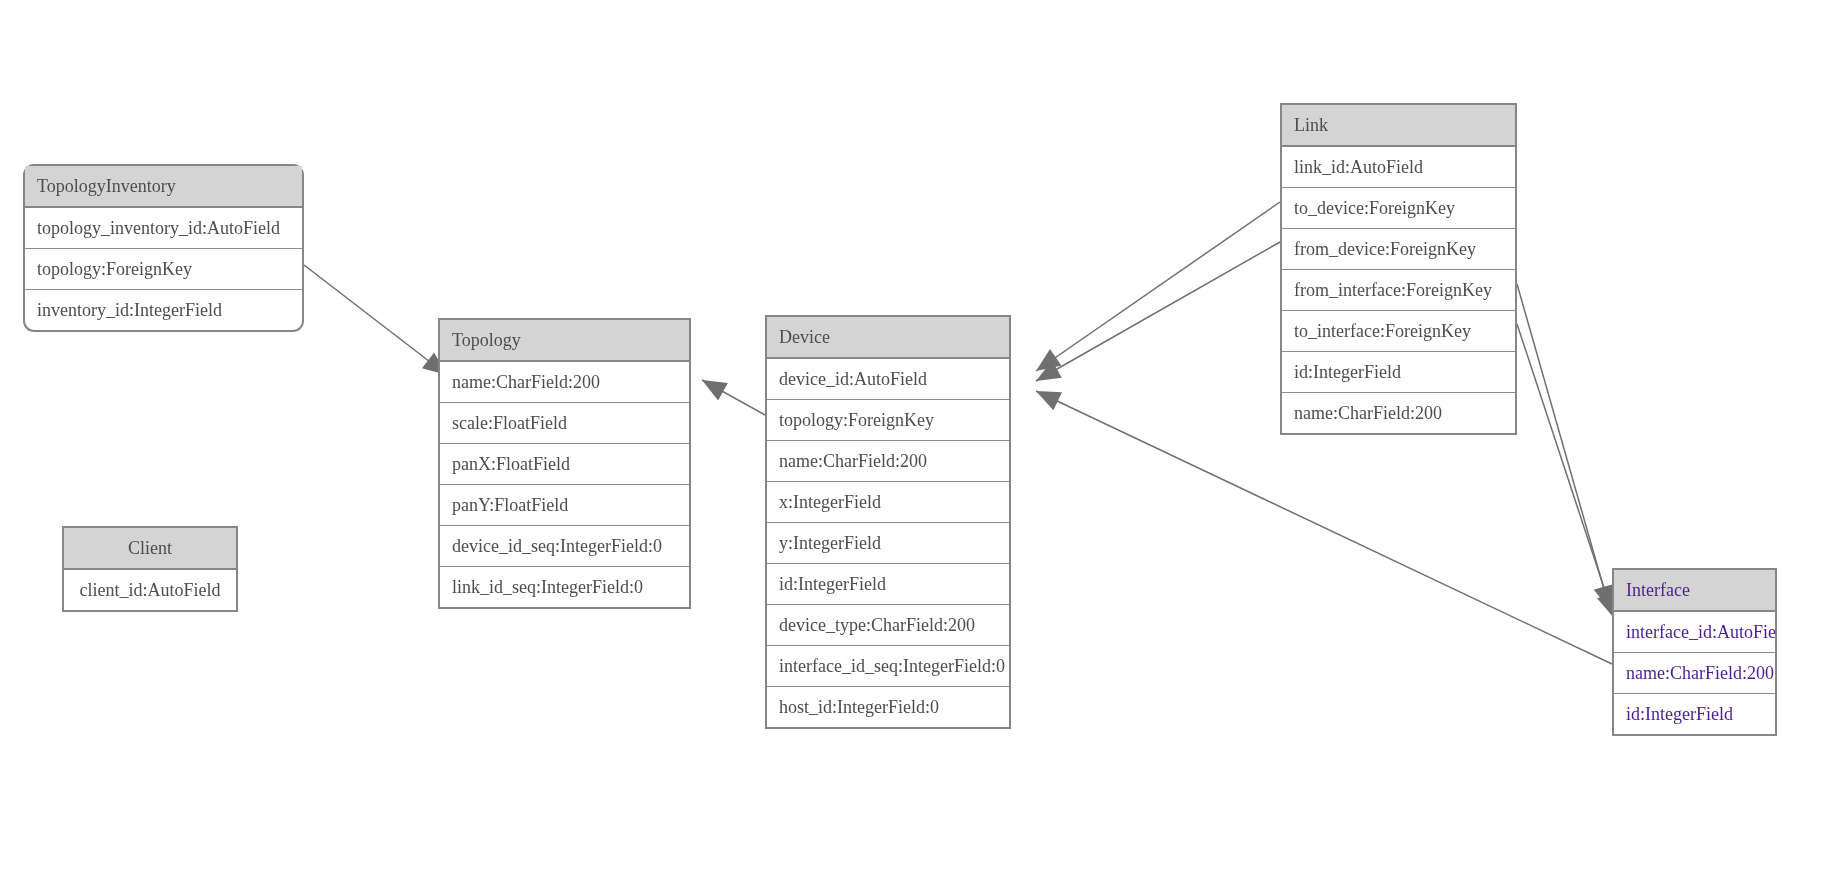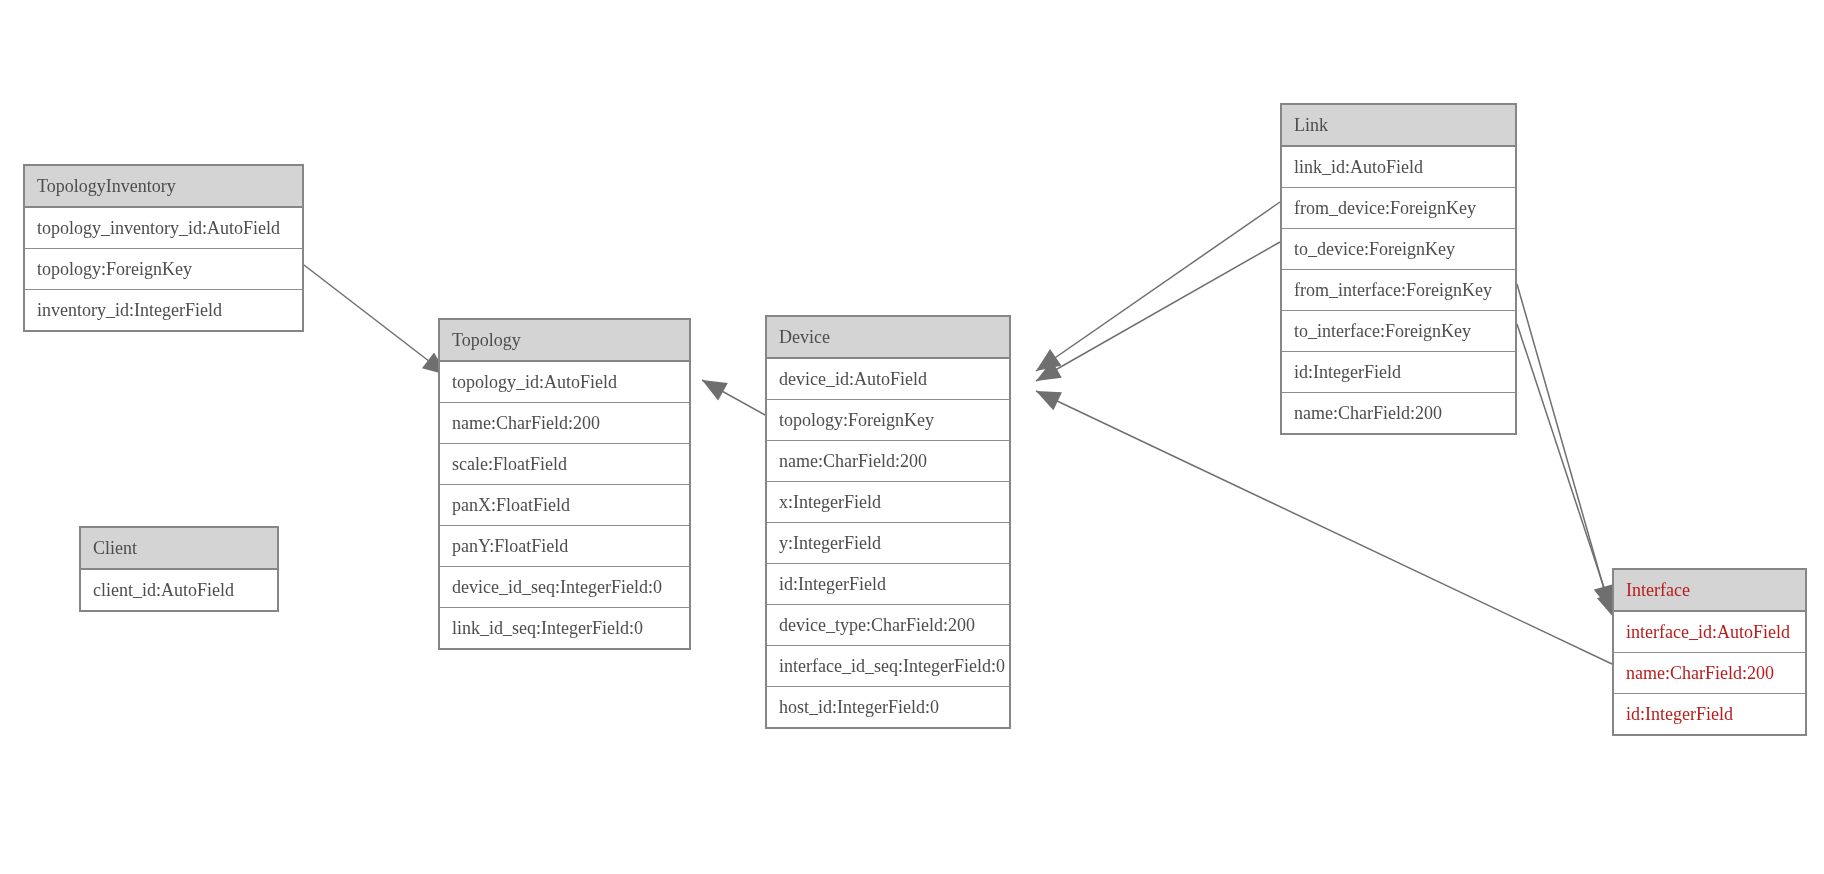"TopologyInventory" div.entity { border-radius: none -> 11px }
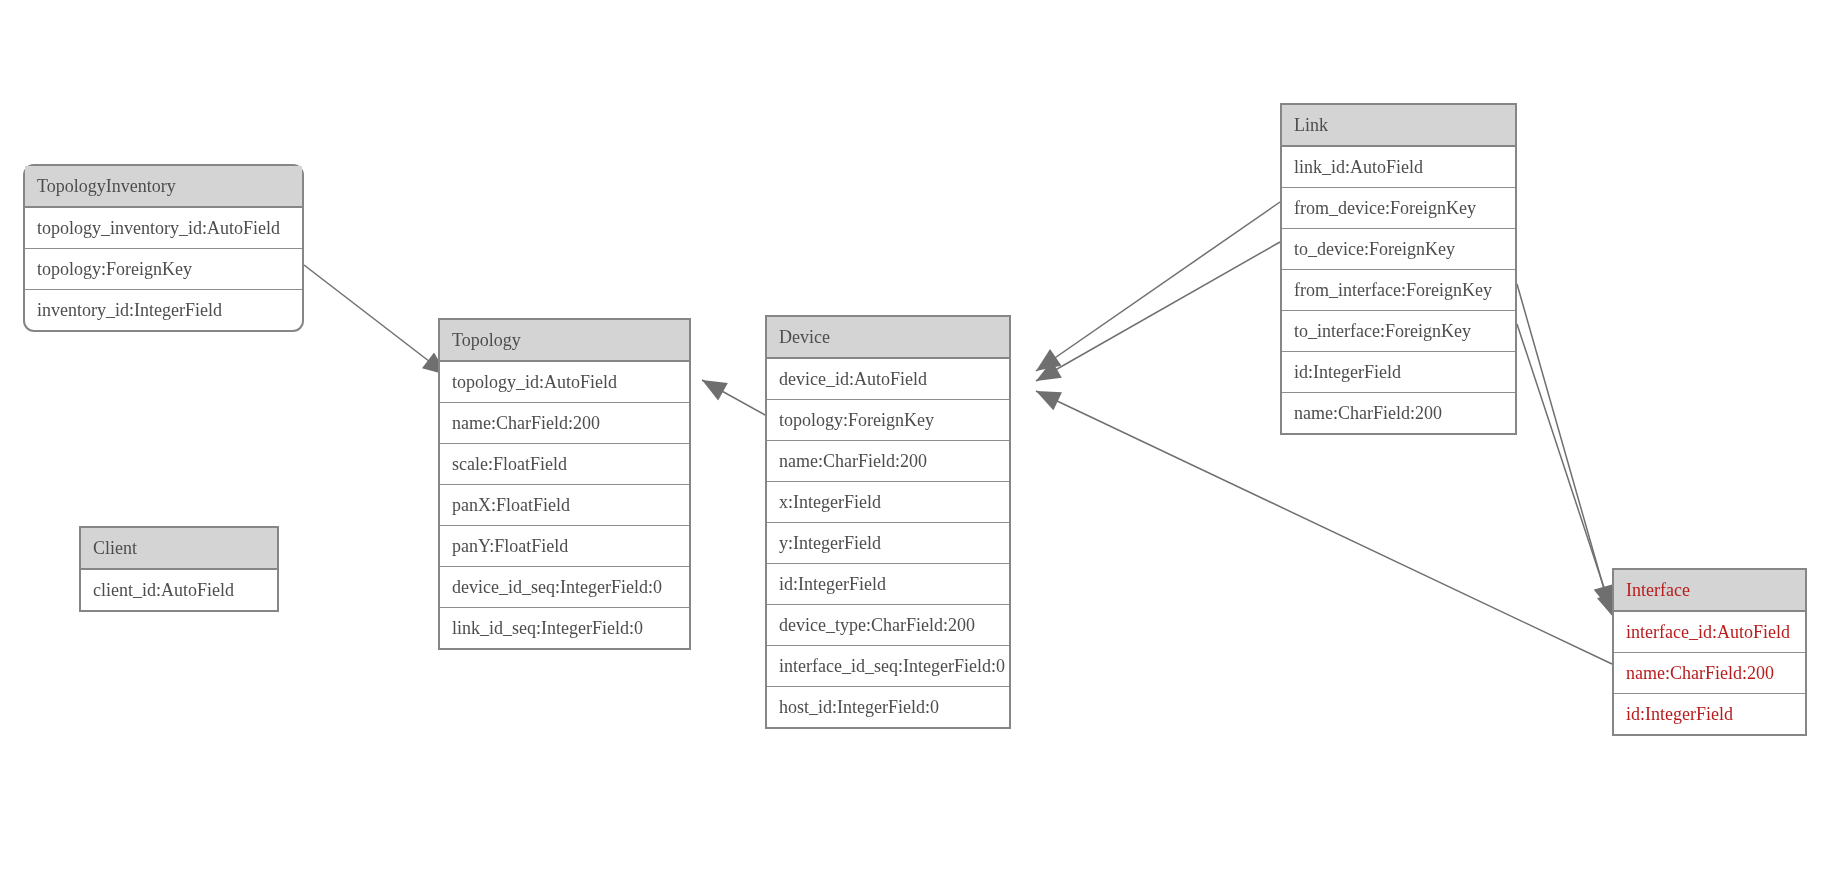"from_device:ForeignKey" div.entity-field { order: before "to_device:ForeignKey" -> after "to_device:ForeignKey" }
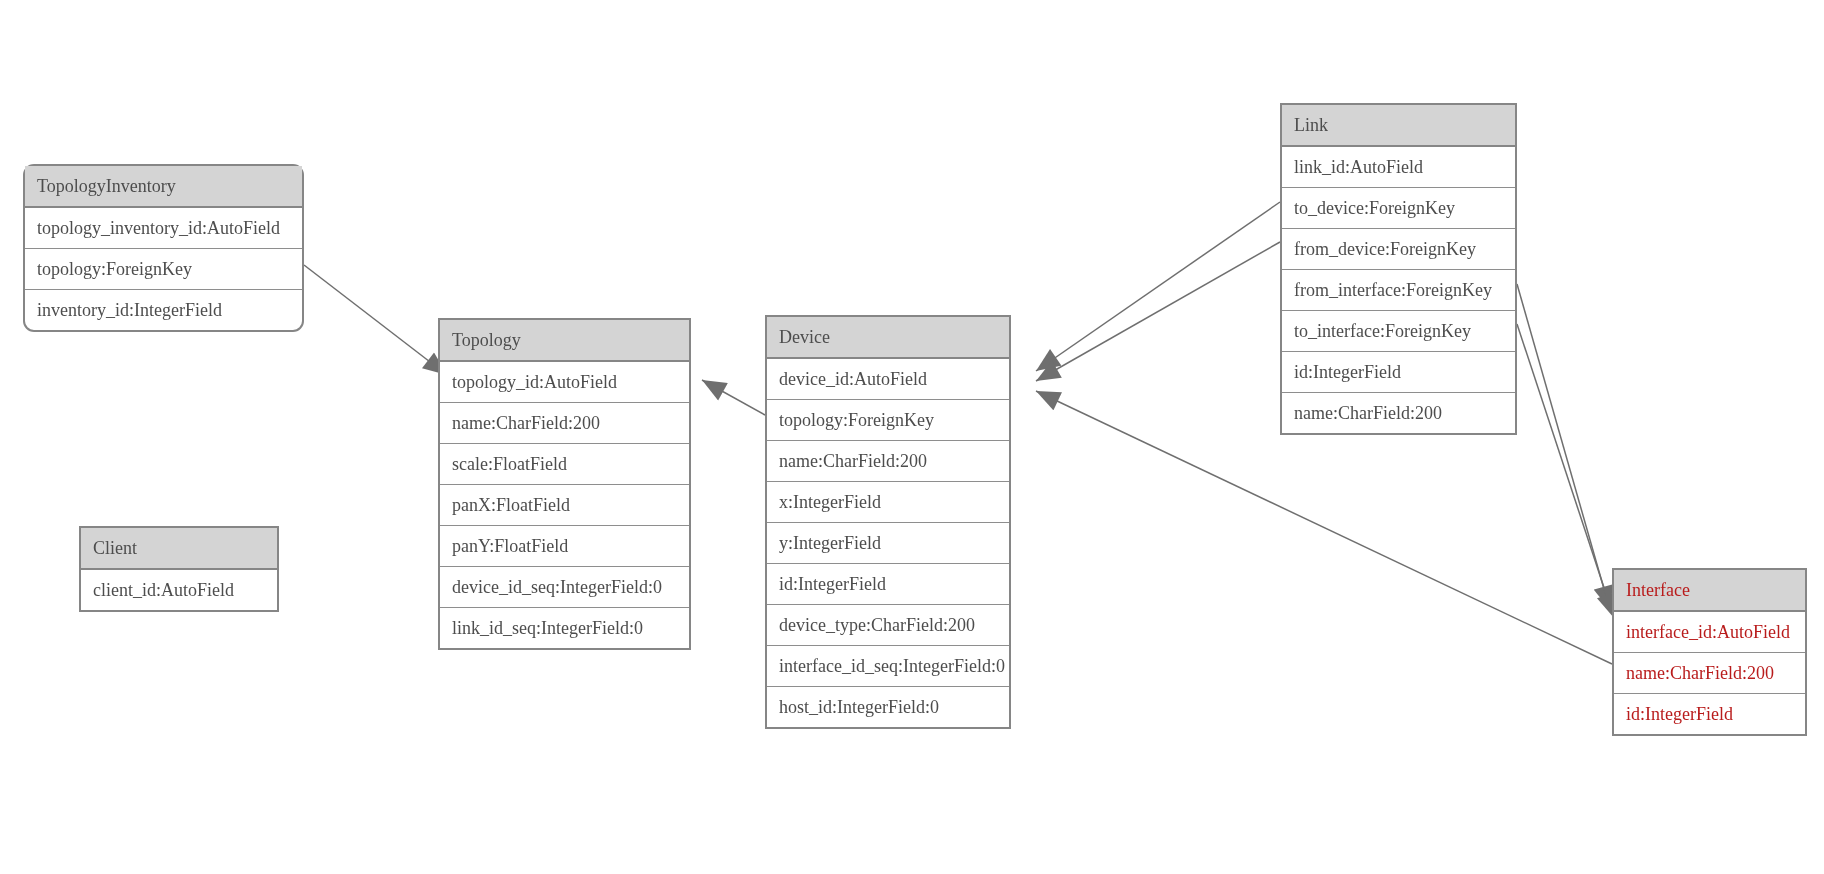"topology_id:AutoField" div.entity-field { html: <div>topology_id:AutoField</div> -> none }
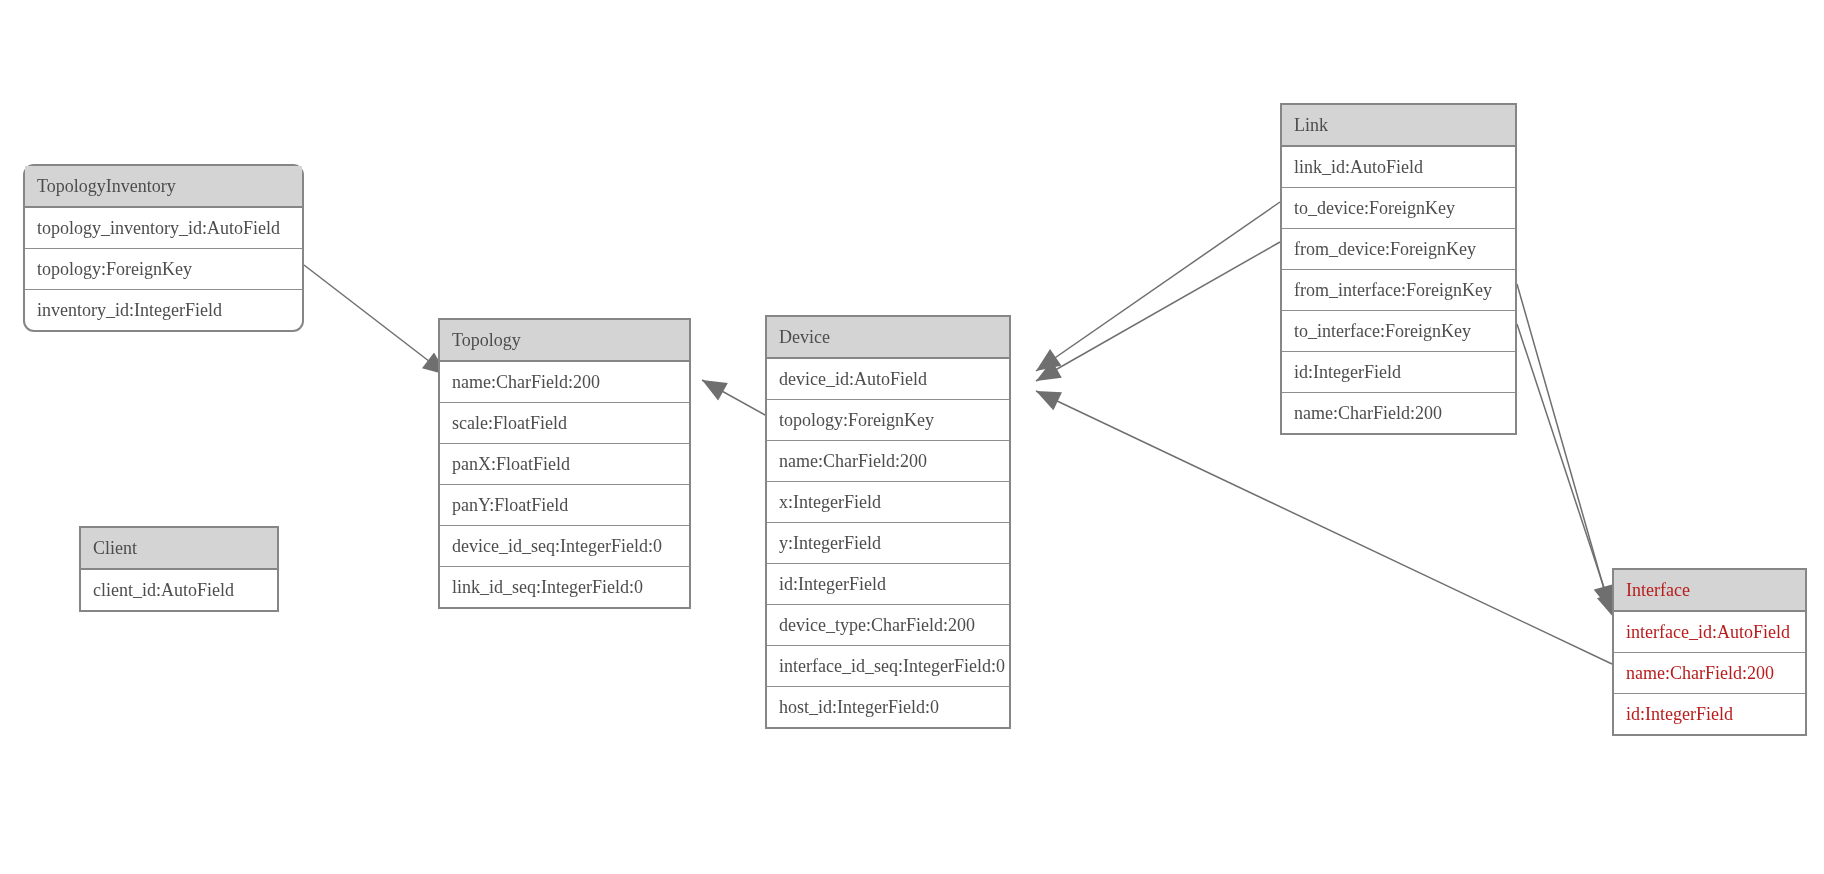"Client" div.entity { left: 79px -> 62px; text-align: none -> center; width: 200px -> 176px }
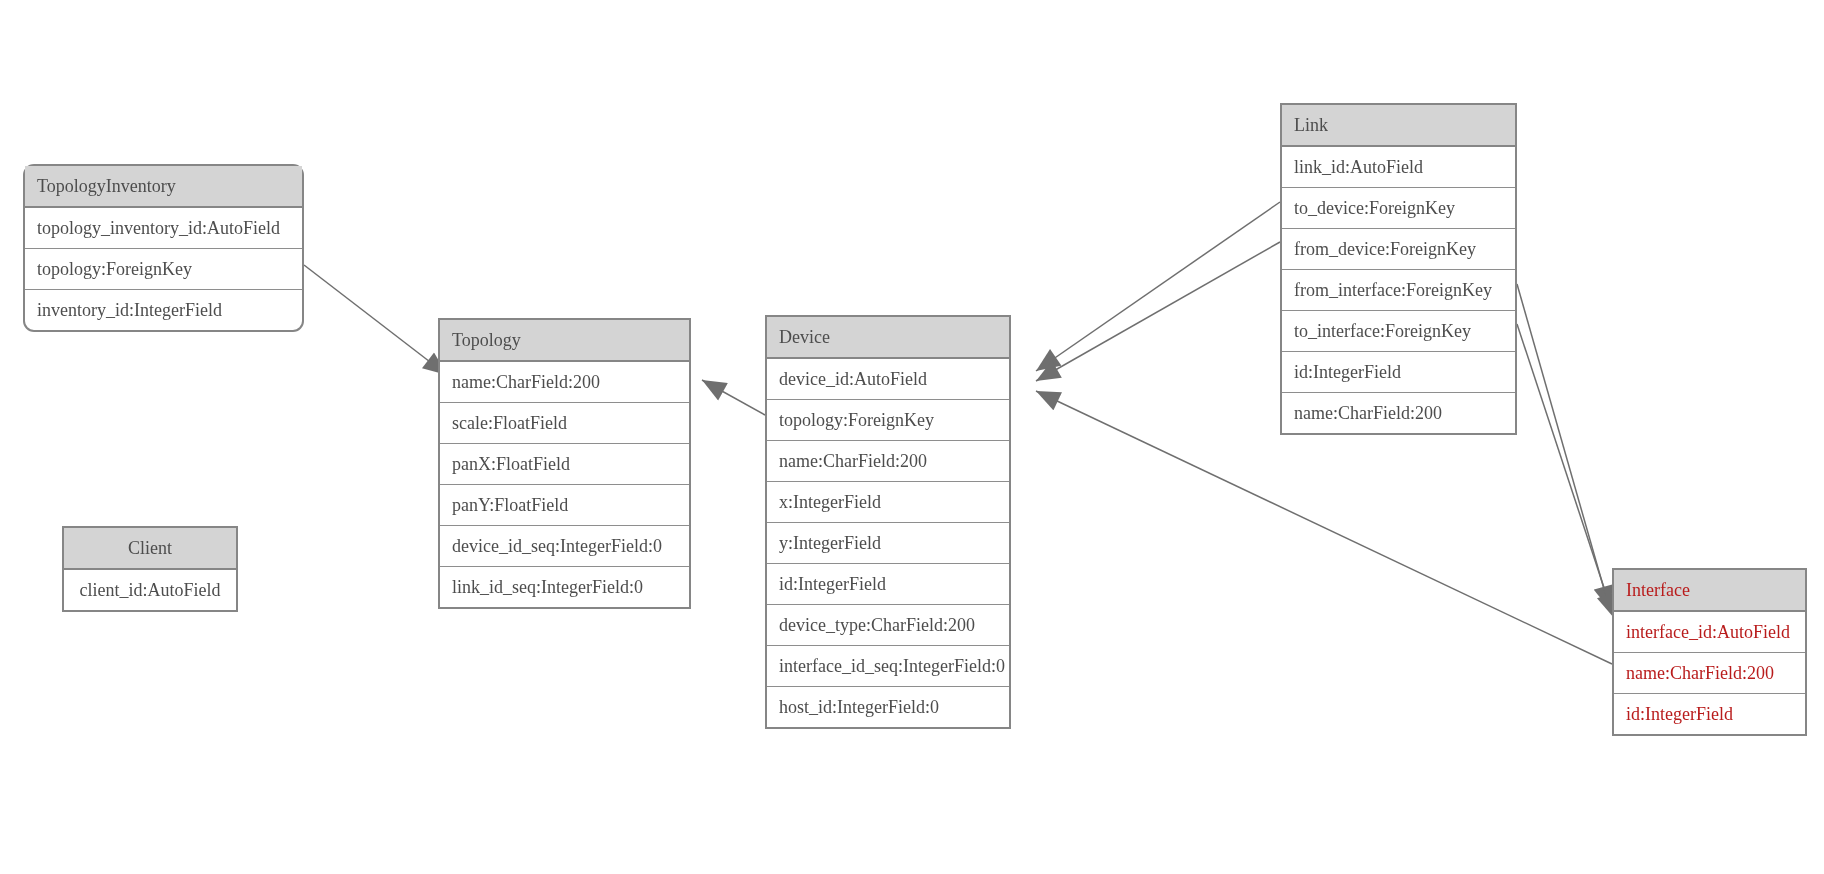"Interface" div.entity { color: #b91c1c -> #4c1d95; width: 195px -> 165px }
